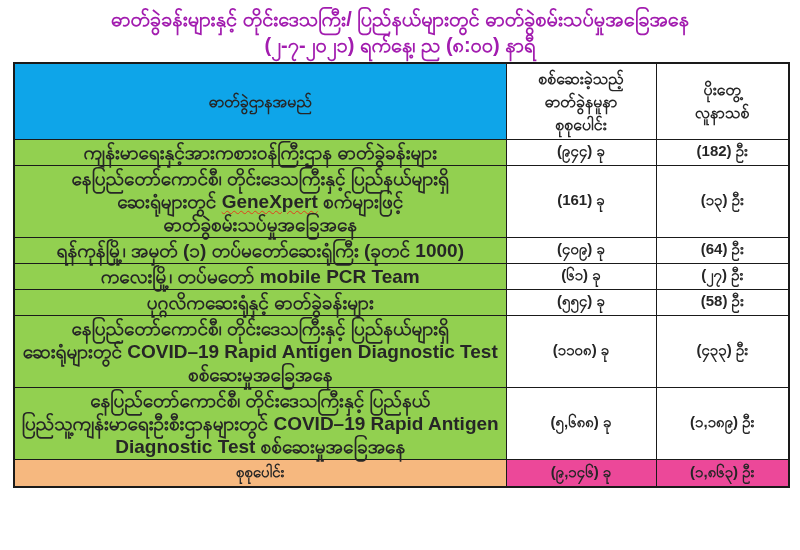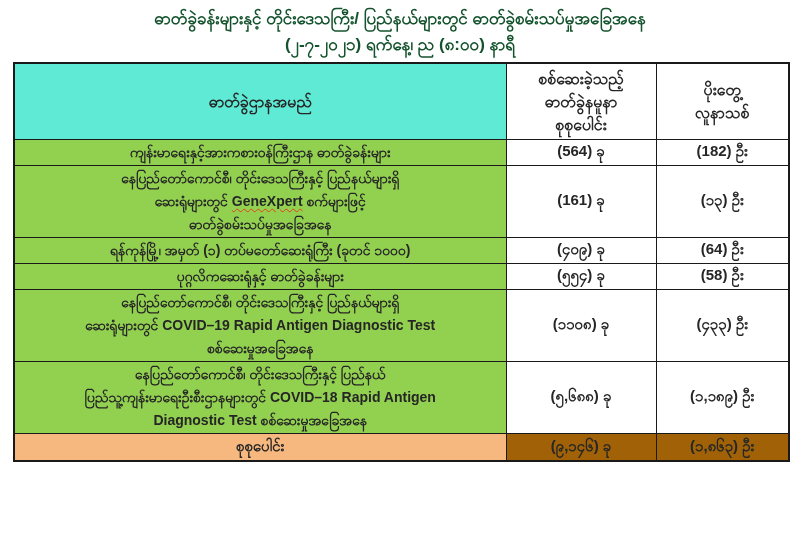"ဓာတ်ခွဲခန်းများနှင့် တိုင်းဒေသကြီး/" .title-line { color: #14532d -> #a21caf; font-size: 17px -> 20px }
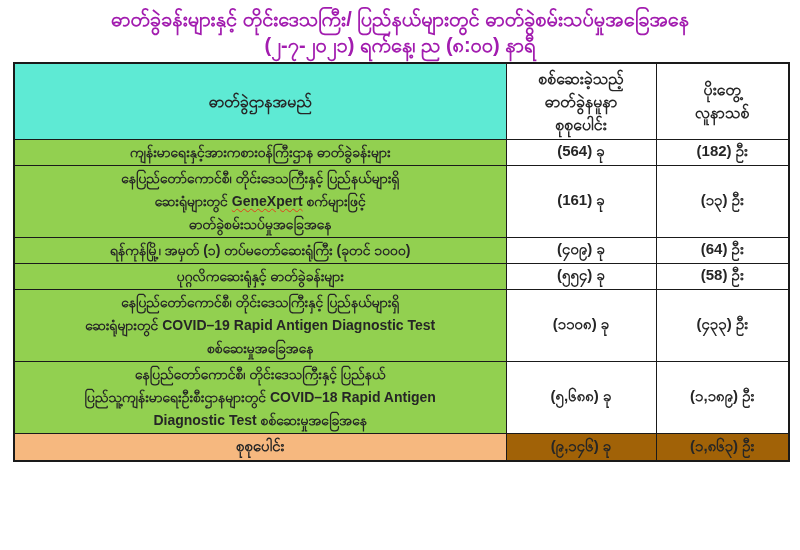"ဓာတ်ခွဲဌာနအမည်" td.name-head { background: #5eead4 -> #0ea5e9 }
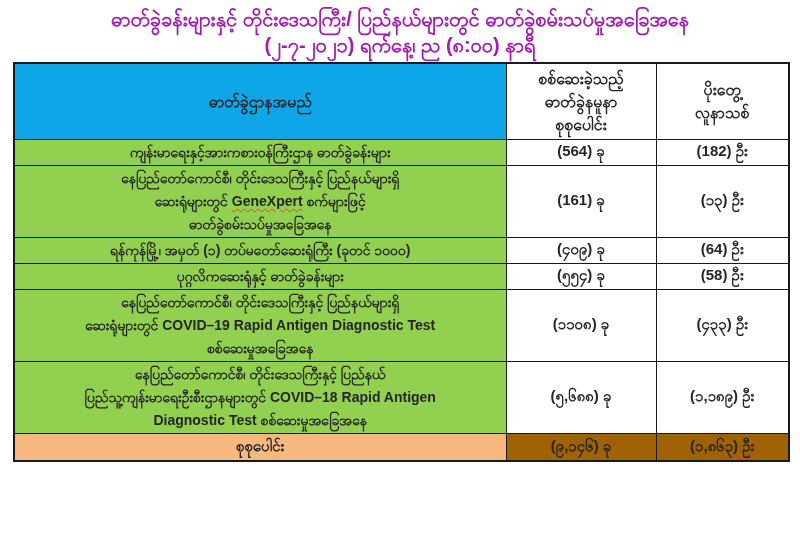"ကျန်းမာရေးနှင့်အားကစားဝန်ကြီးဌာန" td.name-cell { font-size: 14px -> 19px }
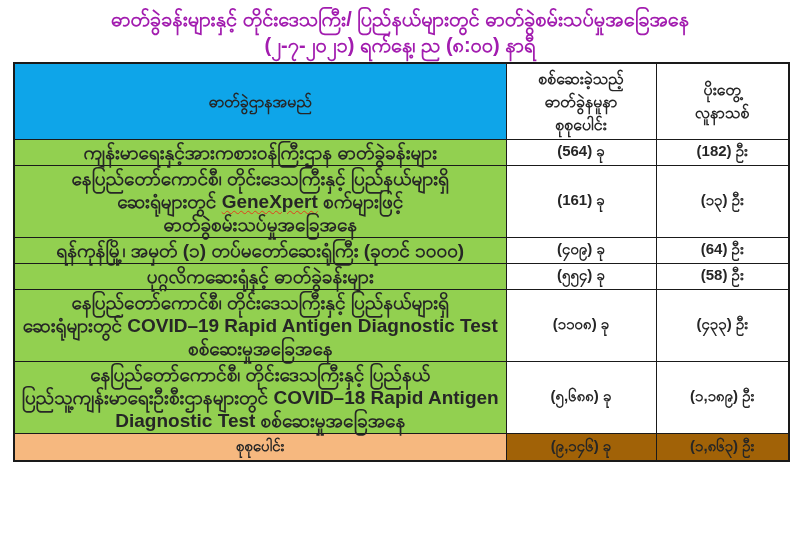"(564) ခု" td.value-cell { text: 564 -> ၉၄၄ }
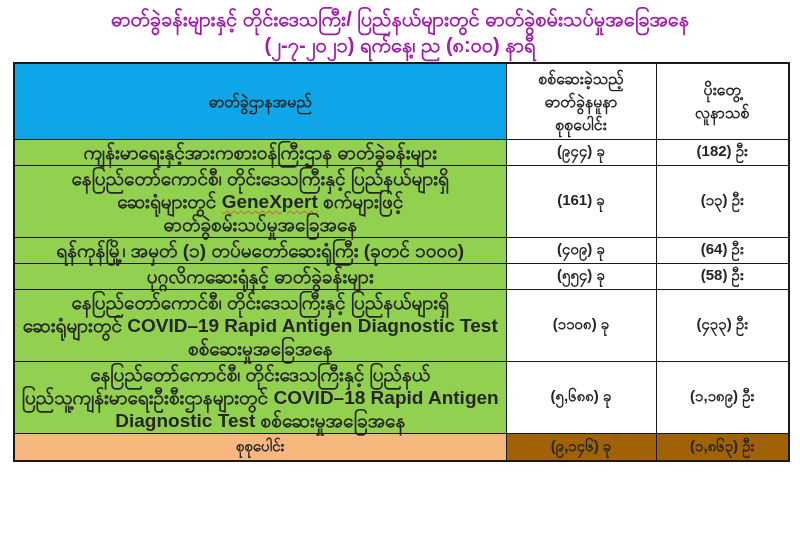"ရန်ကုန်မြို့၊ အမှတ် (၁)" td.name-cell { text: ၁၀၀၀ -> 1000 }
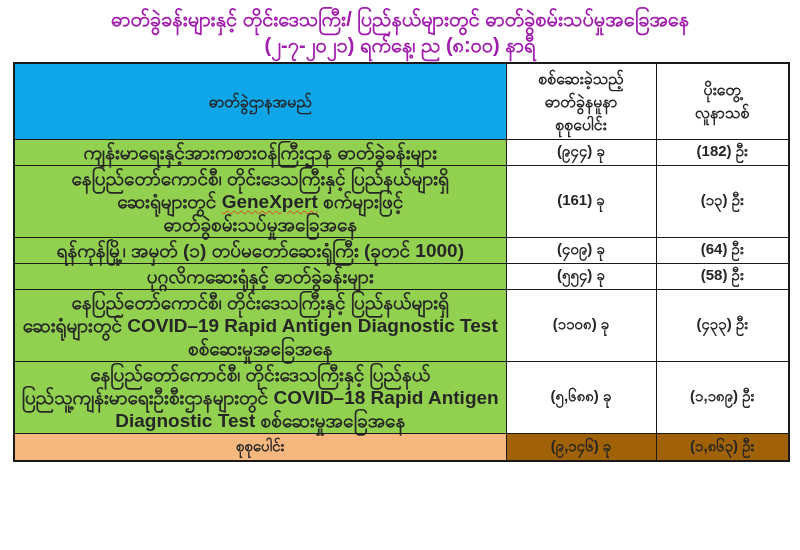"ကလေးမြို့၊ တပ်မတော် mobile PCR Team" tr.r-short { html: none -> <tr> <td>ကလေးမြို့၊ တပ်မတော် mobile PCR Team</td> <td>(၆၁) ခု</td> <td>(၂၇) ဦး</td> </tr> }
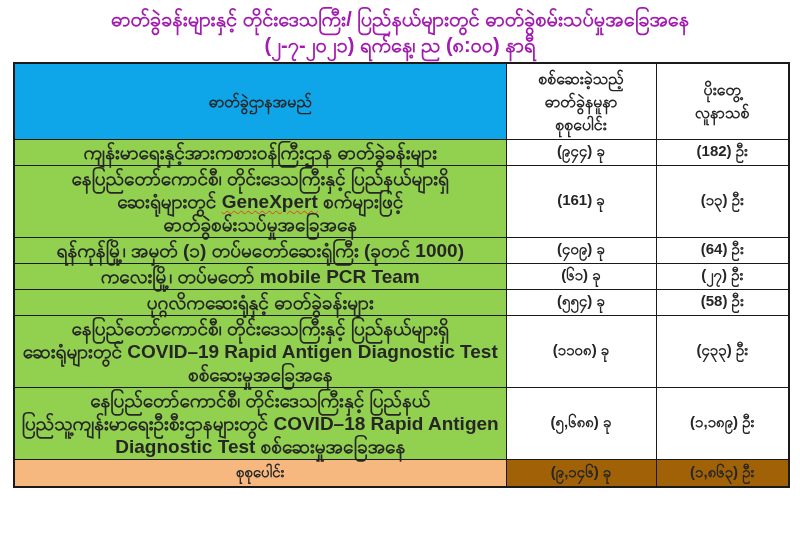"ပြည်သူ့ကျန်းမာရေးဦးစီးဌာနများတွင်" span.line { text: 18 -> 19 }
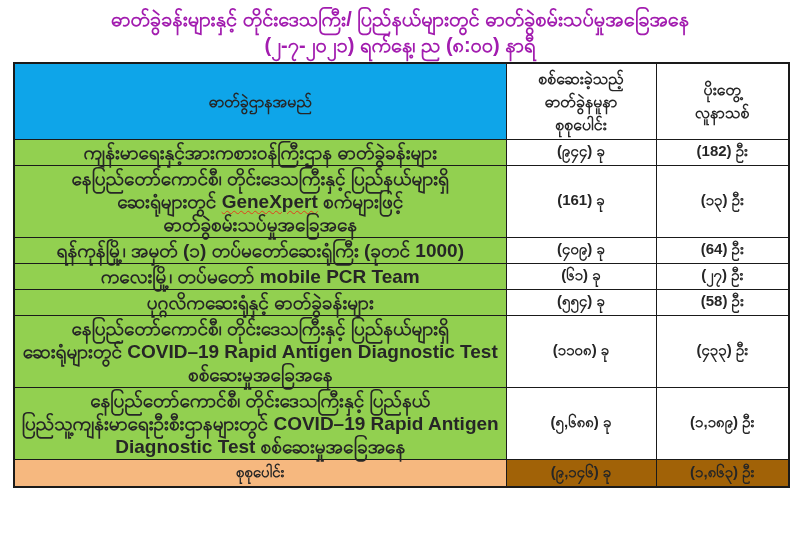"(၉,၁၄၆) ခု" tr.total-row td.value-cell { background: #a16207 -> #ec4899 }
